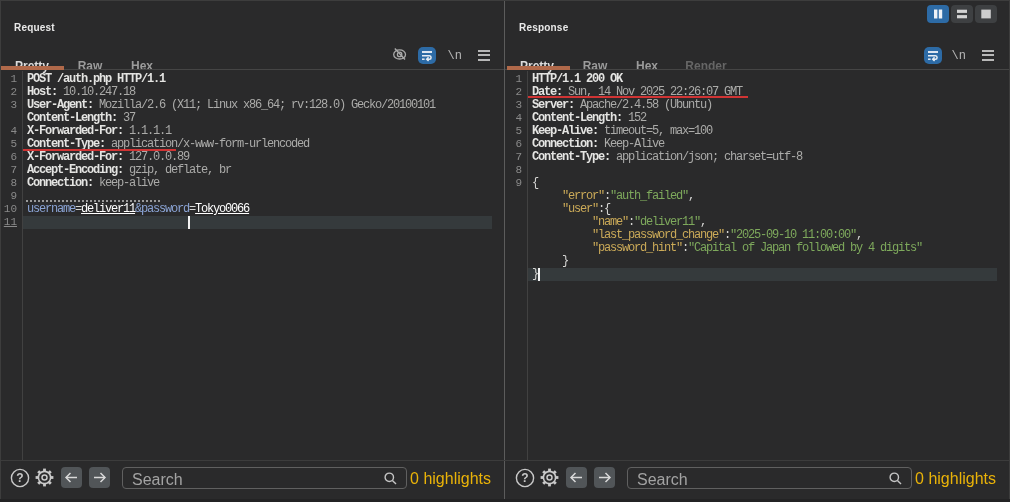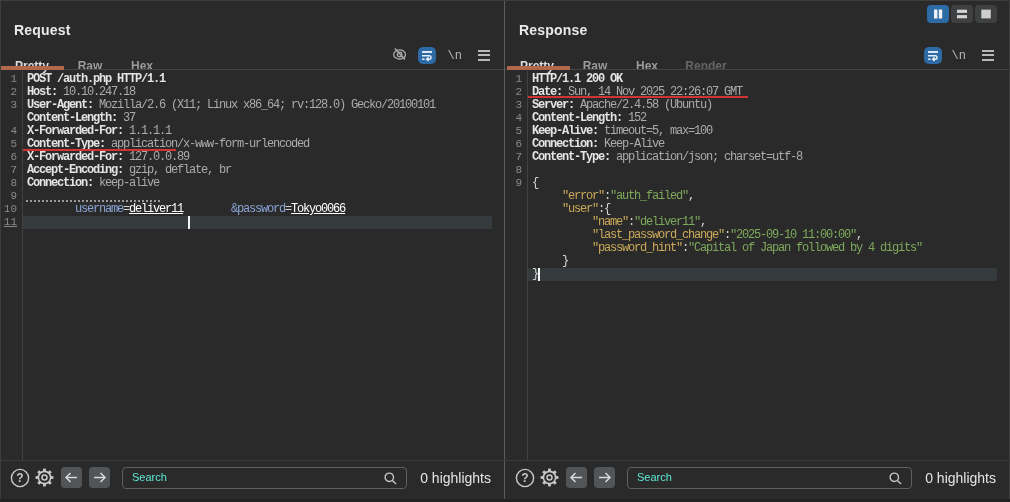"Request" .title { font-size: 14px -> 10px }
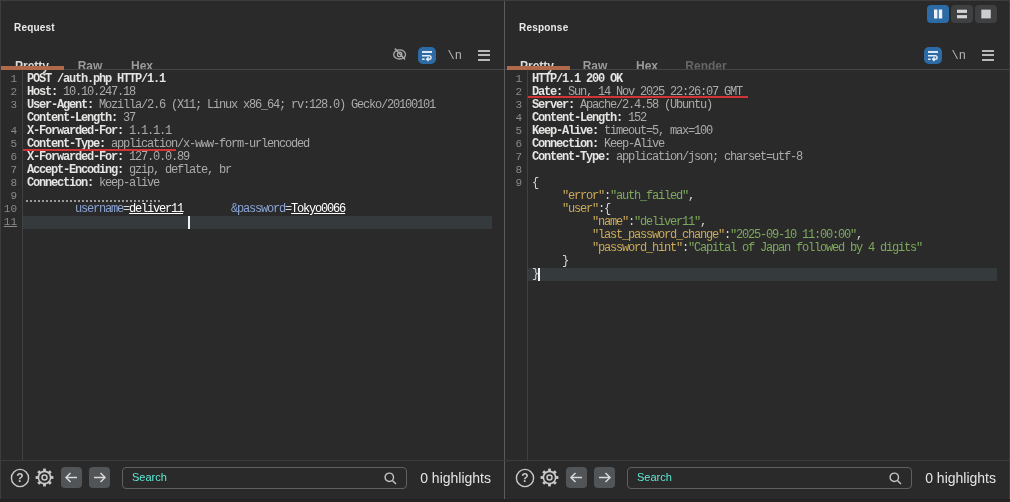"username" .pn { margin-left: 48px -> none }
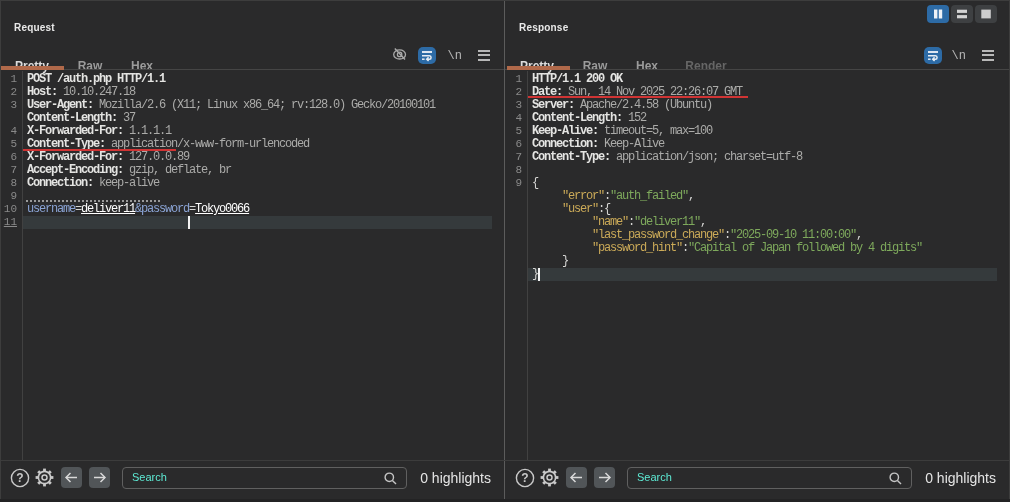"Search" .sfield span { color: #5eead4 -> #a3a3a3; font-size: 11px -> 16px }
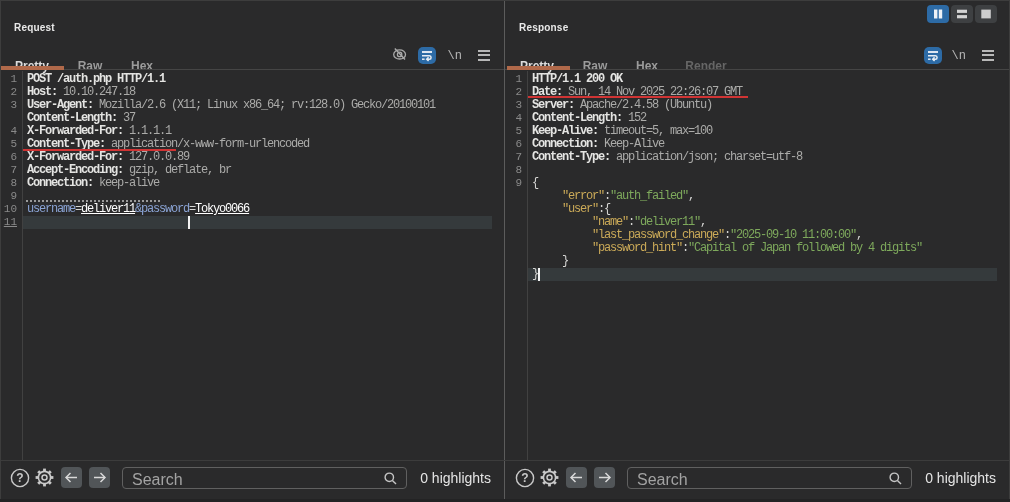"0 highlights" .hcount { color: #e5e5e5 -> #eab308; font-size: 14px -> 16px }
